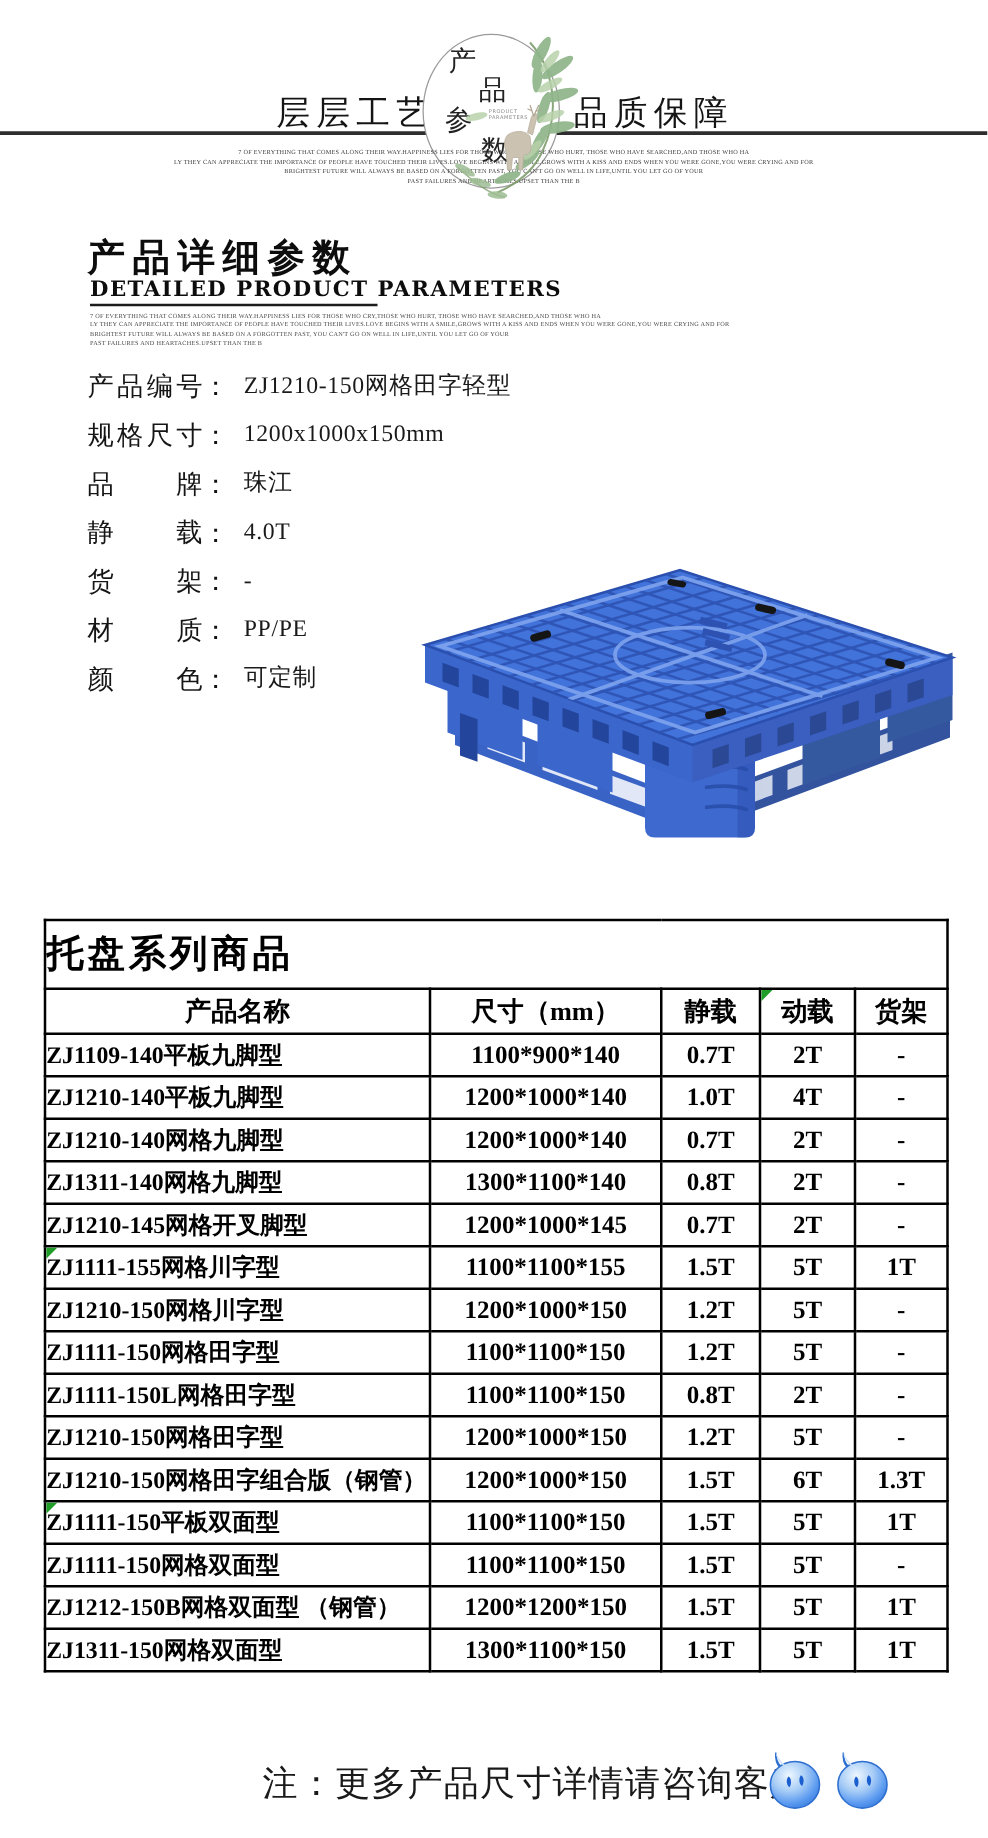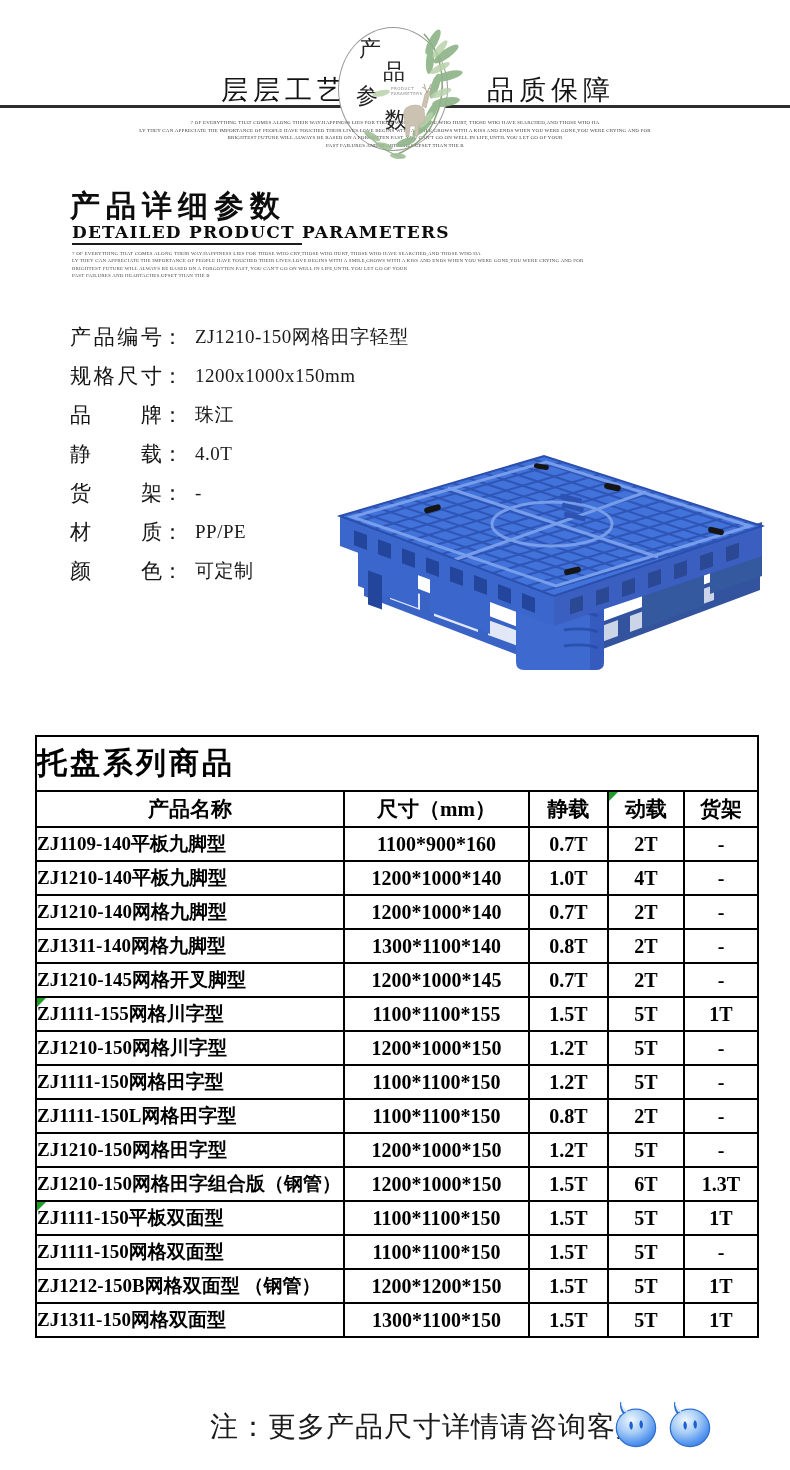"品质保障" .hdr-title.right { margin-left: 28px -> none }
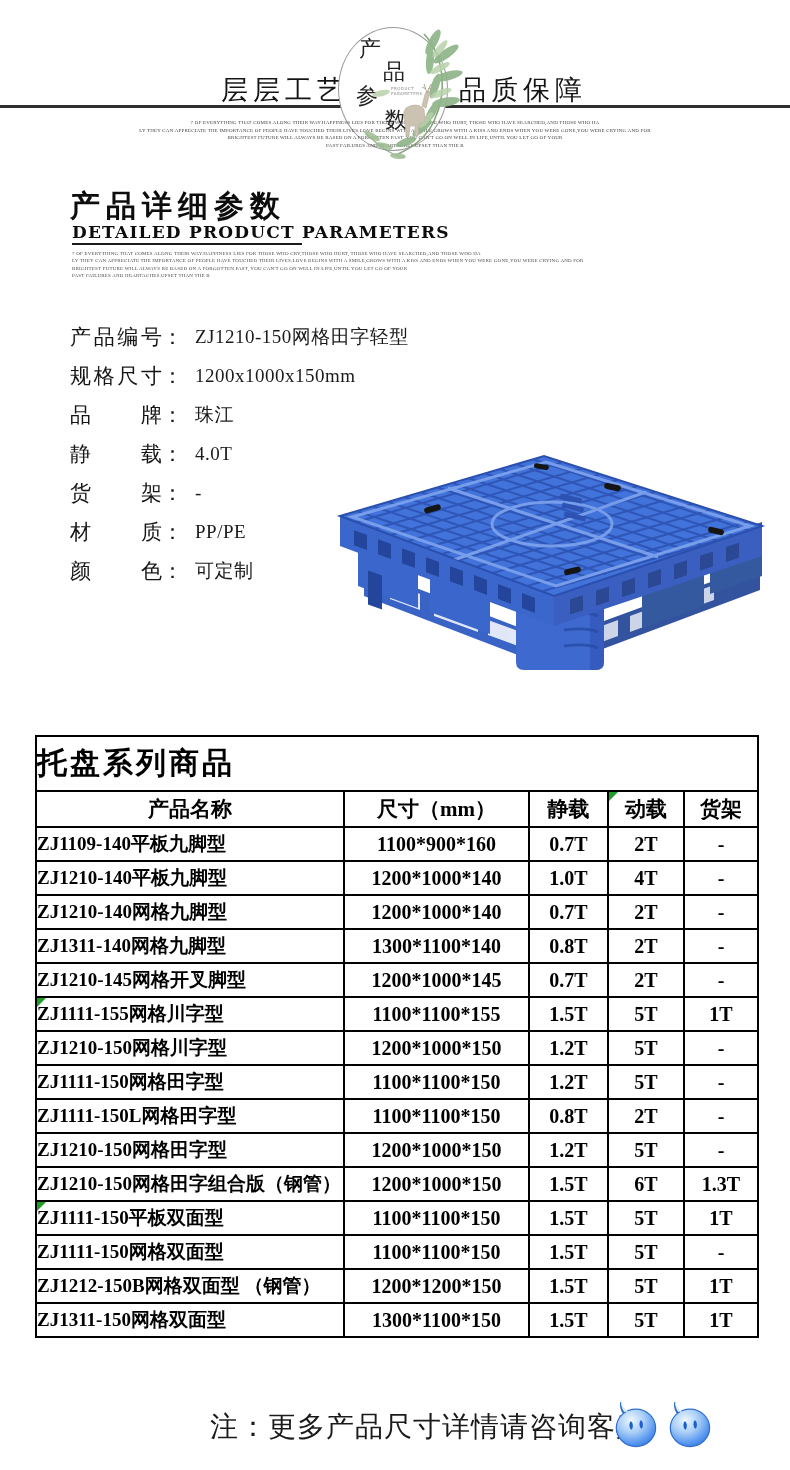"产品编号： ZJ1210-150网格田字轻型" .spec-list { margin-top: 27px -> none }
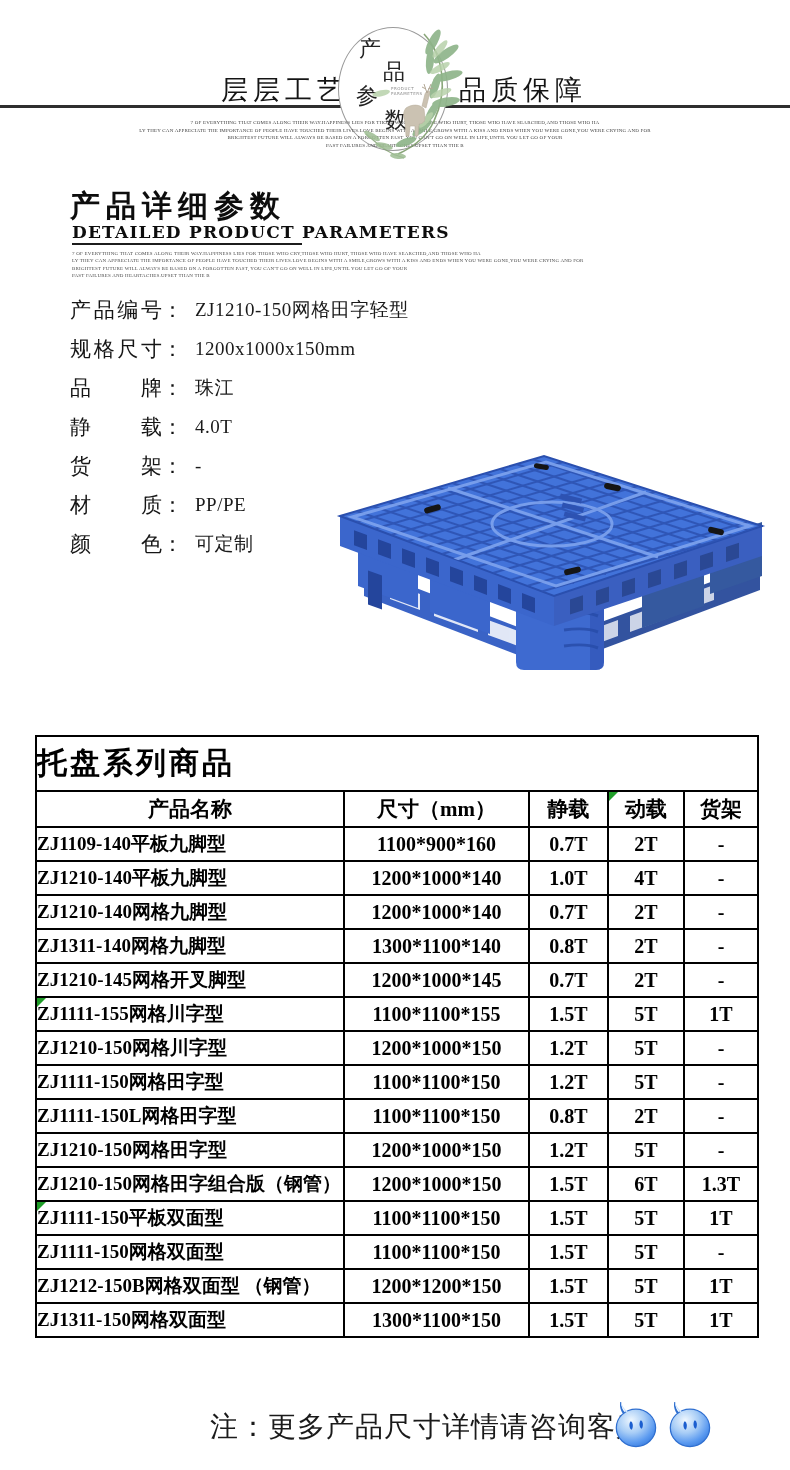"1100*900*160" td.c-mid { text: 160 -> 140 }
